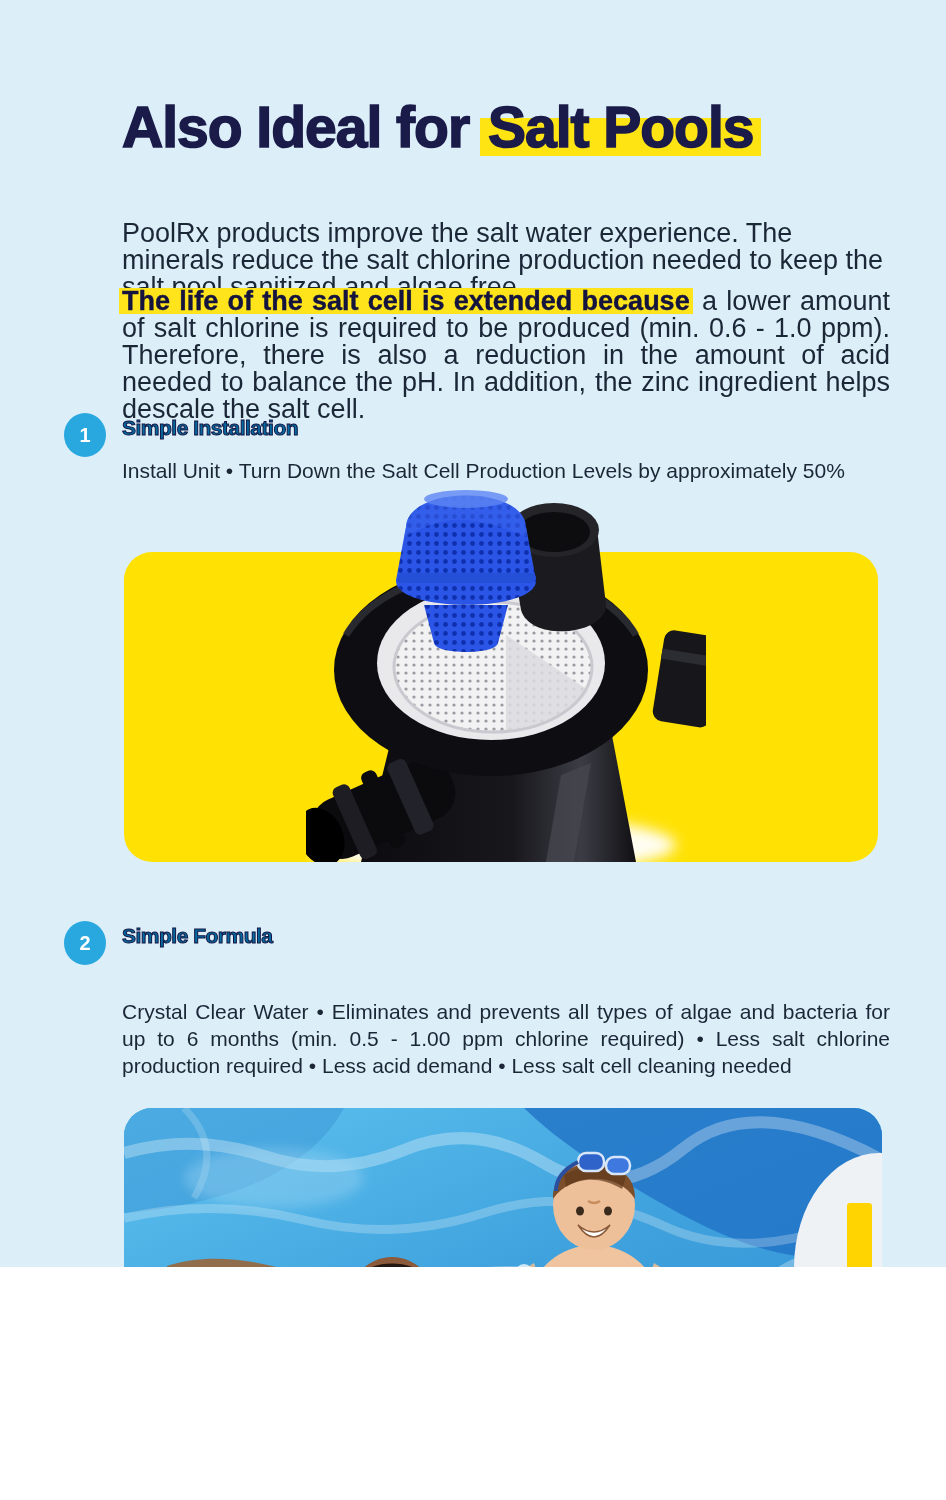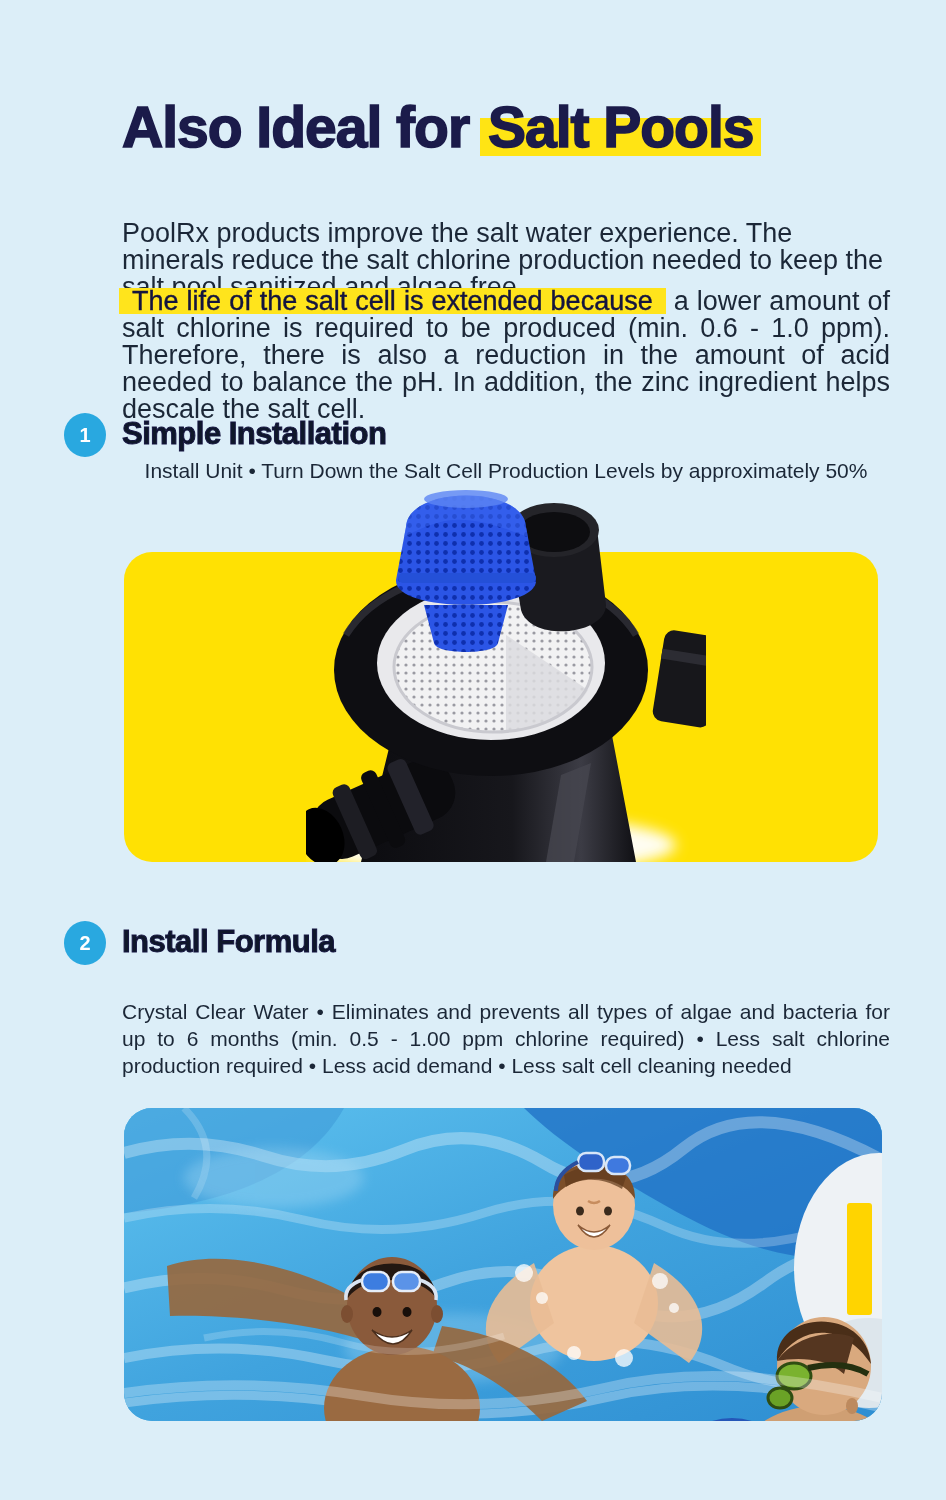"Also Ideal for Salt Pools" .page { height: 1500px -> 1267px }
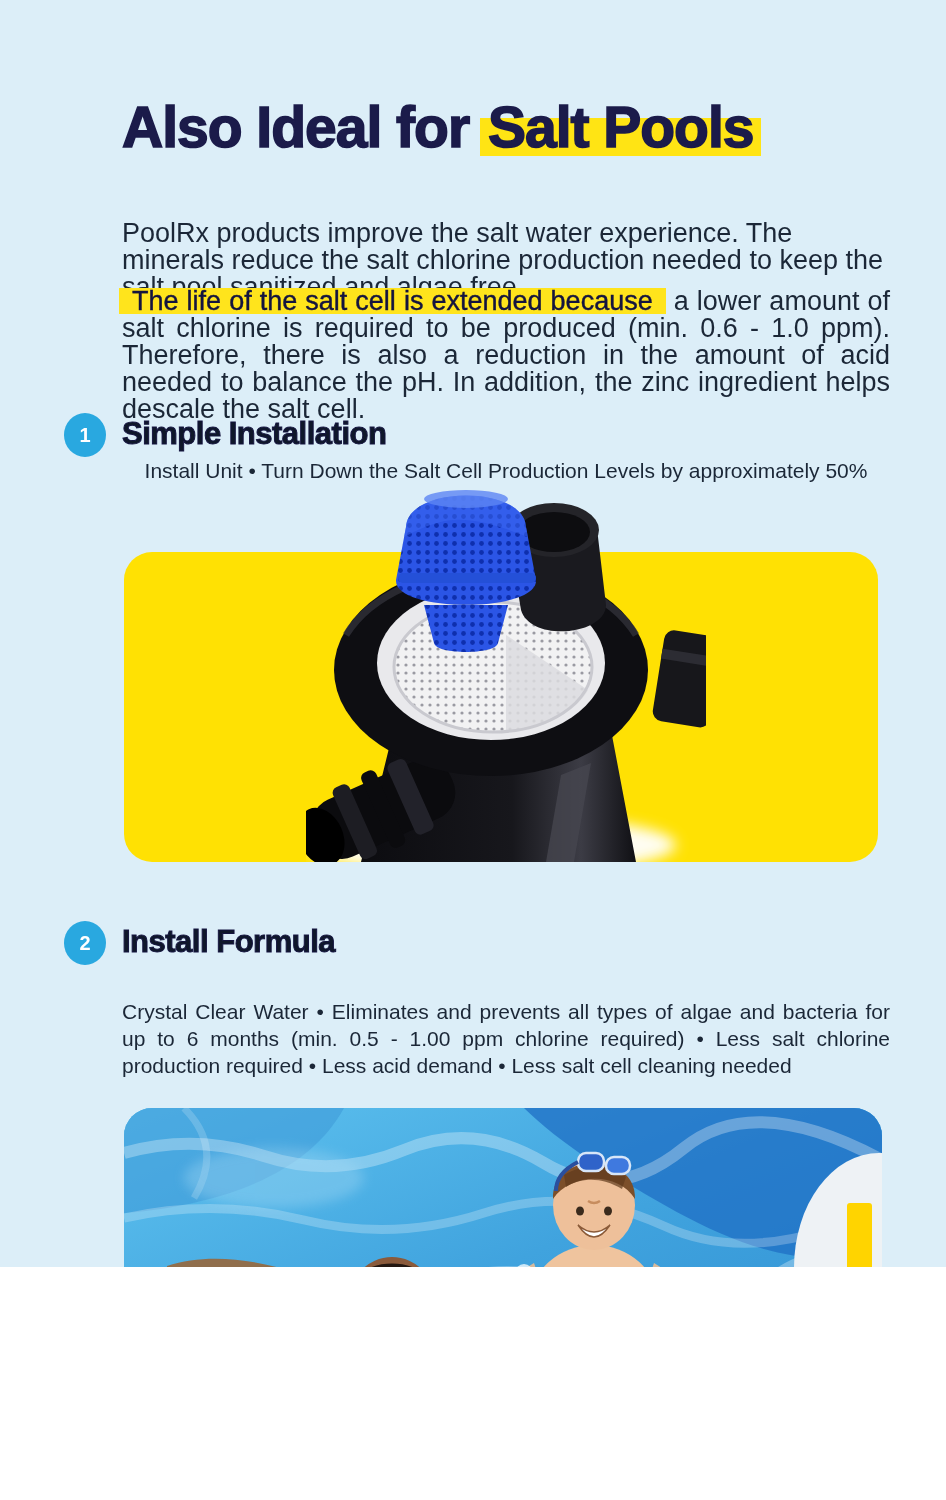"The life of the salt" .hl-lead { font-weight: normal -> bold; padding: 0 13px -> 0 3px }
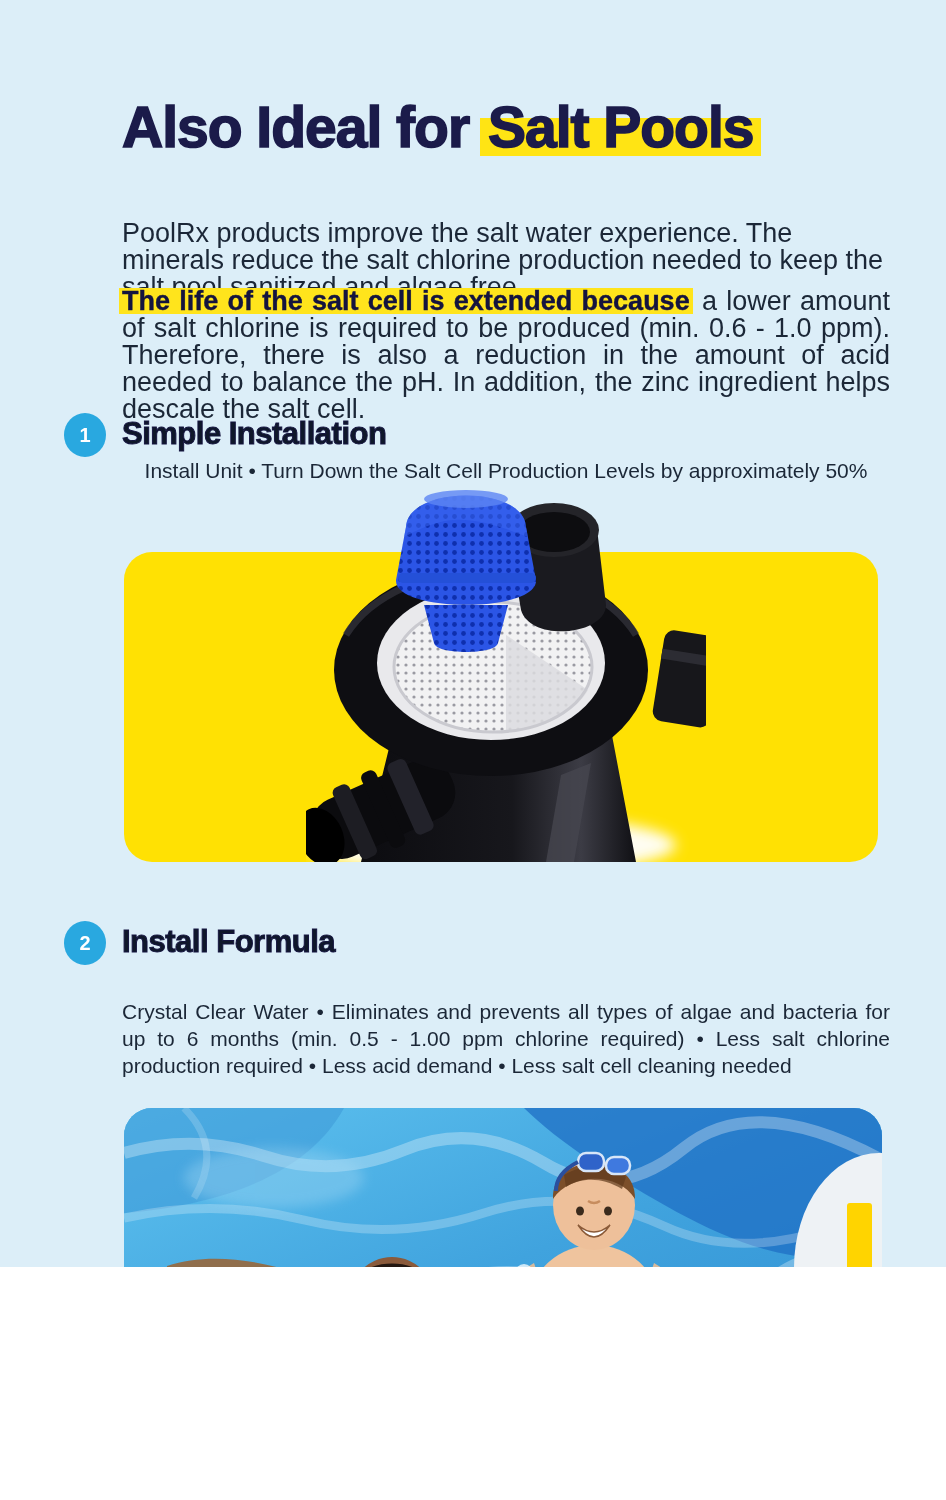"Simple Installation" .sec-heading { color: #0f172a -> #0369a1; font-size: 31px -> 21px }
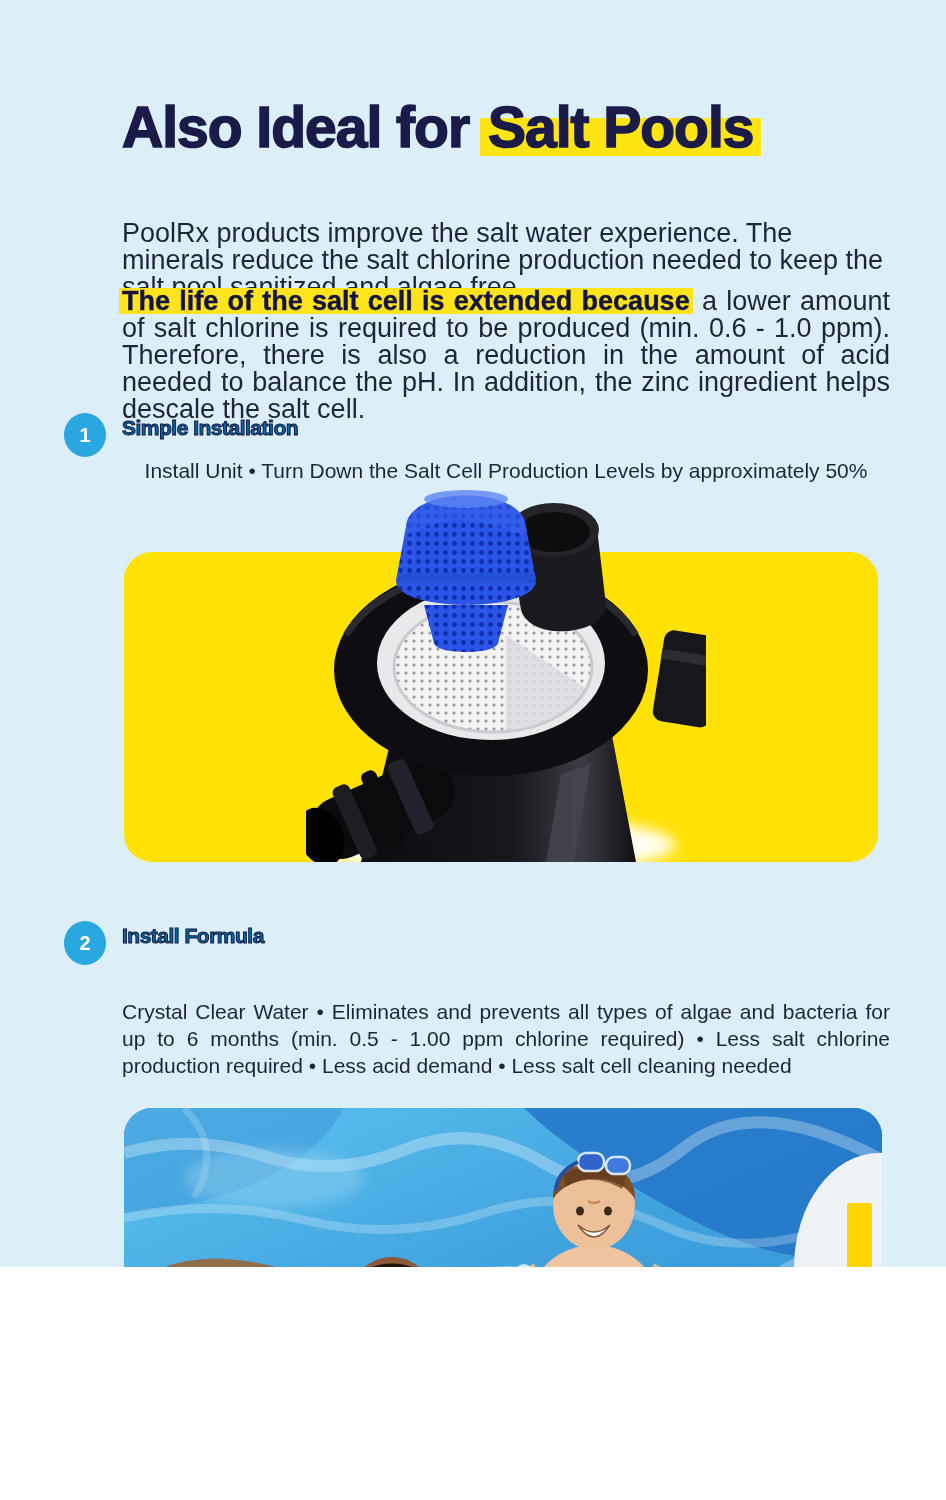"Install Unit • Turn Down" .sec-body { text-align: center -> none }
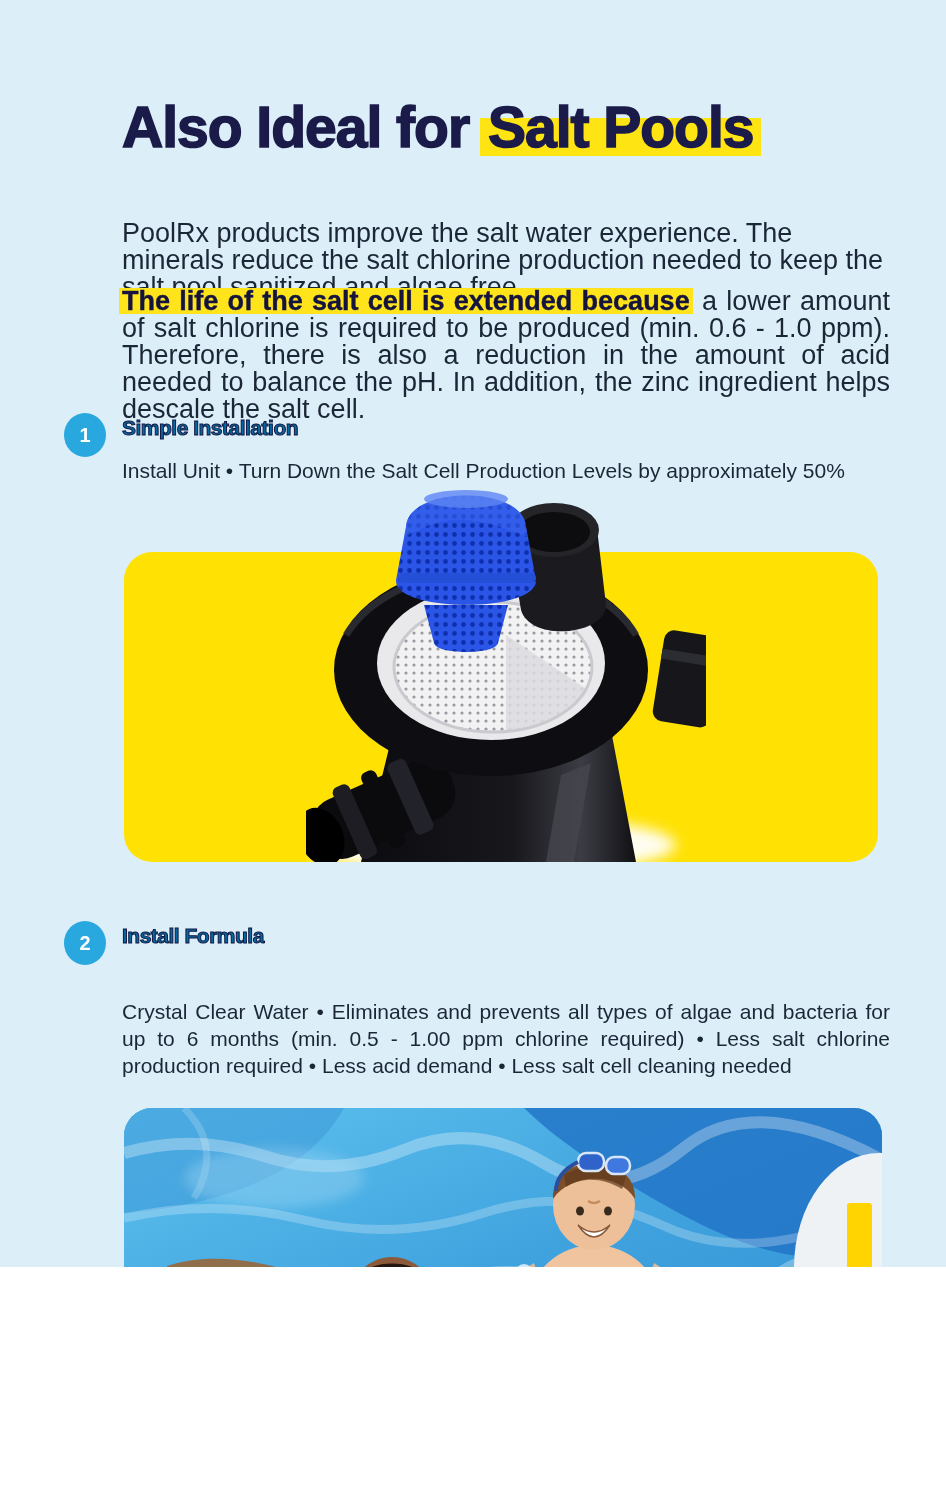"Install Formula" div.abs { text: Install -> Simple }
